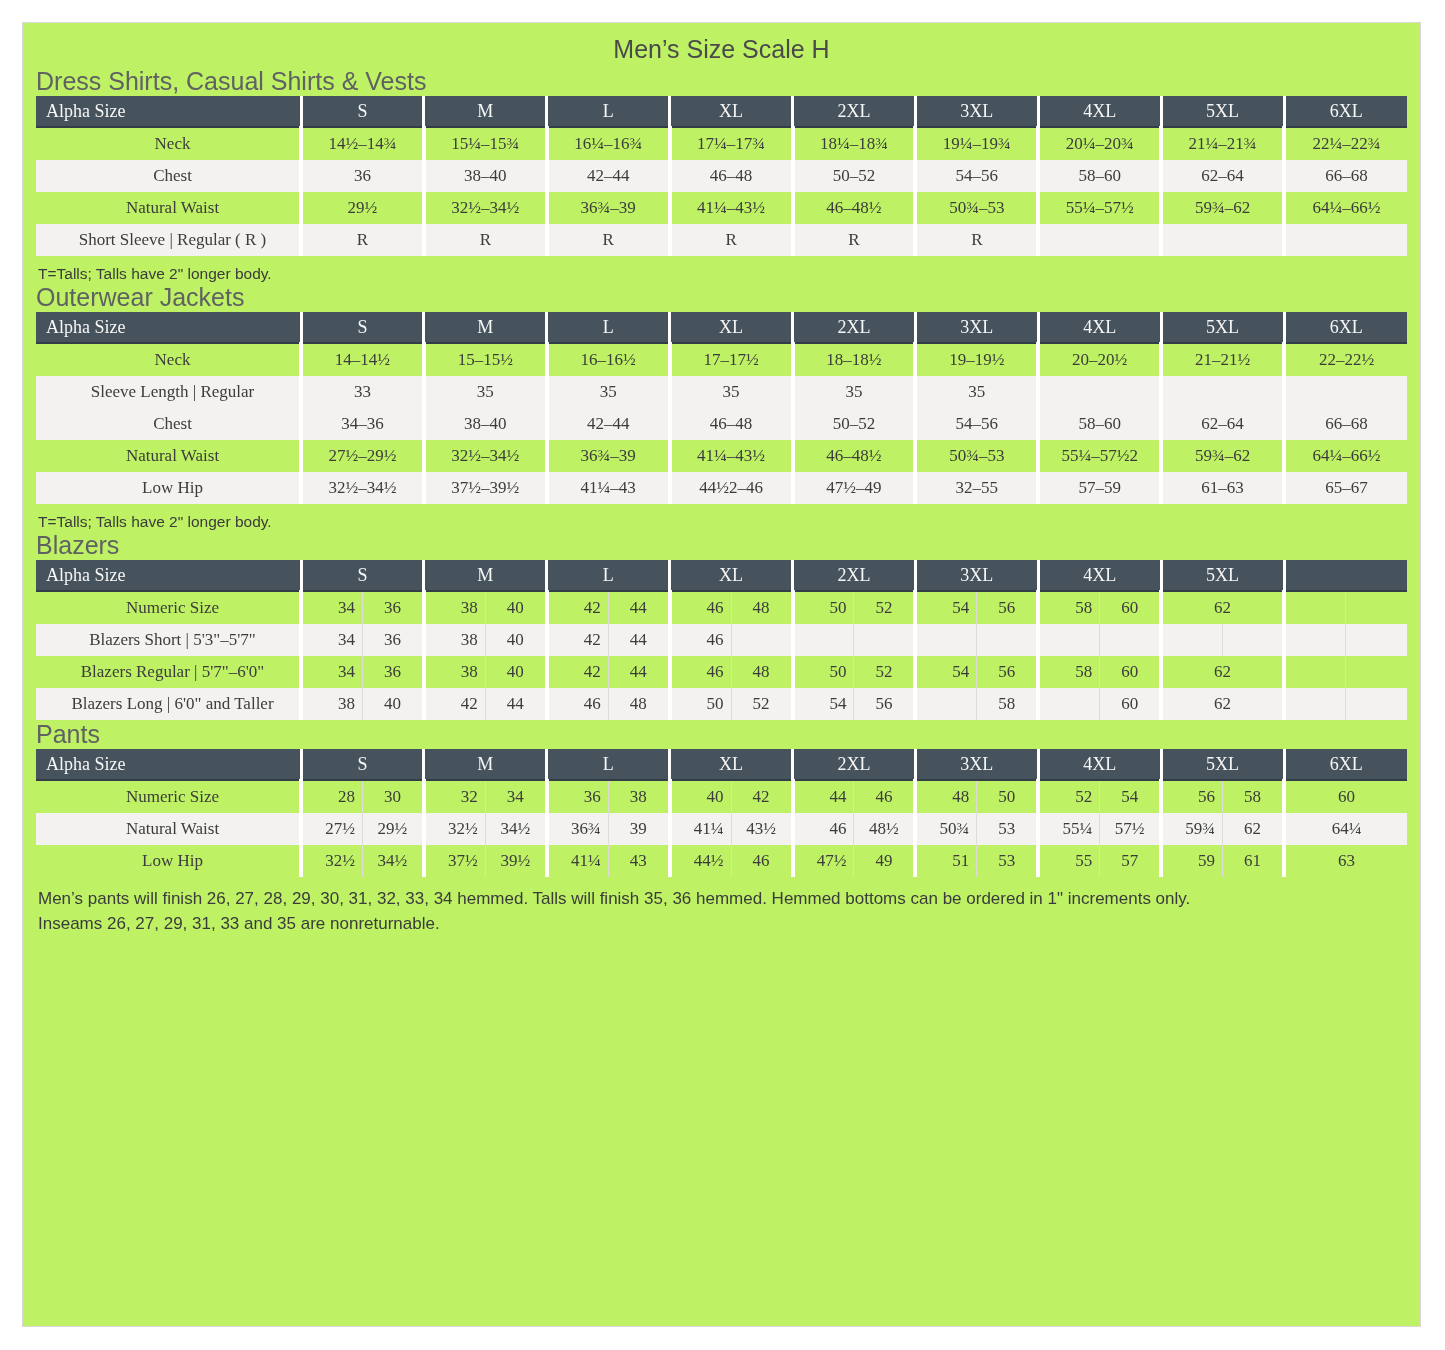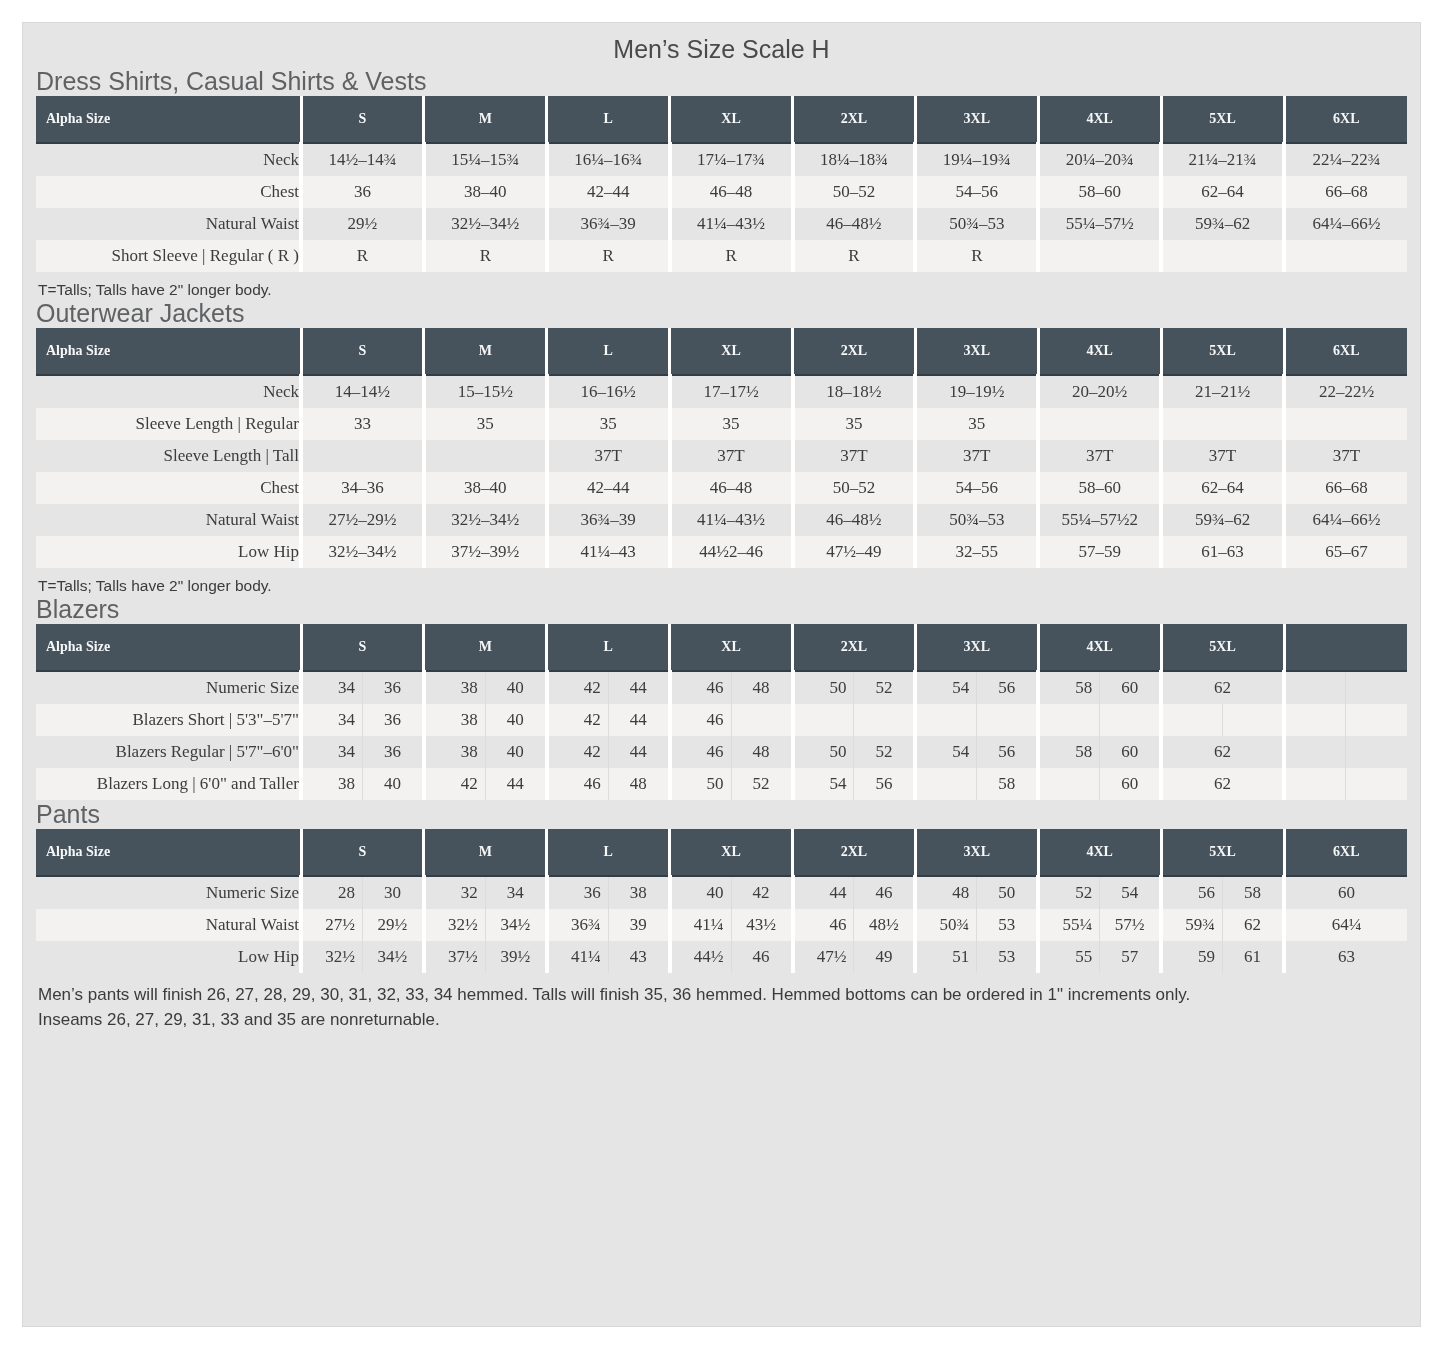"Men’s Size Scale H" .page { background: #e5e5e5 -> #bef264 }
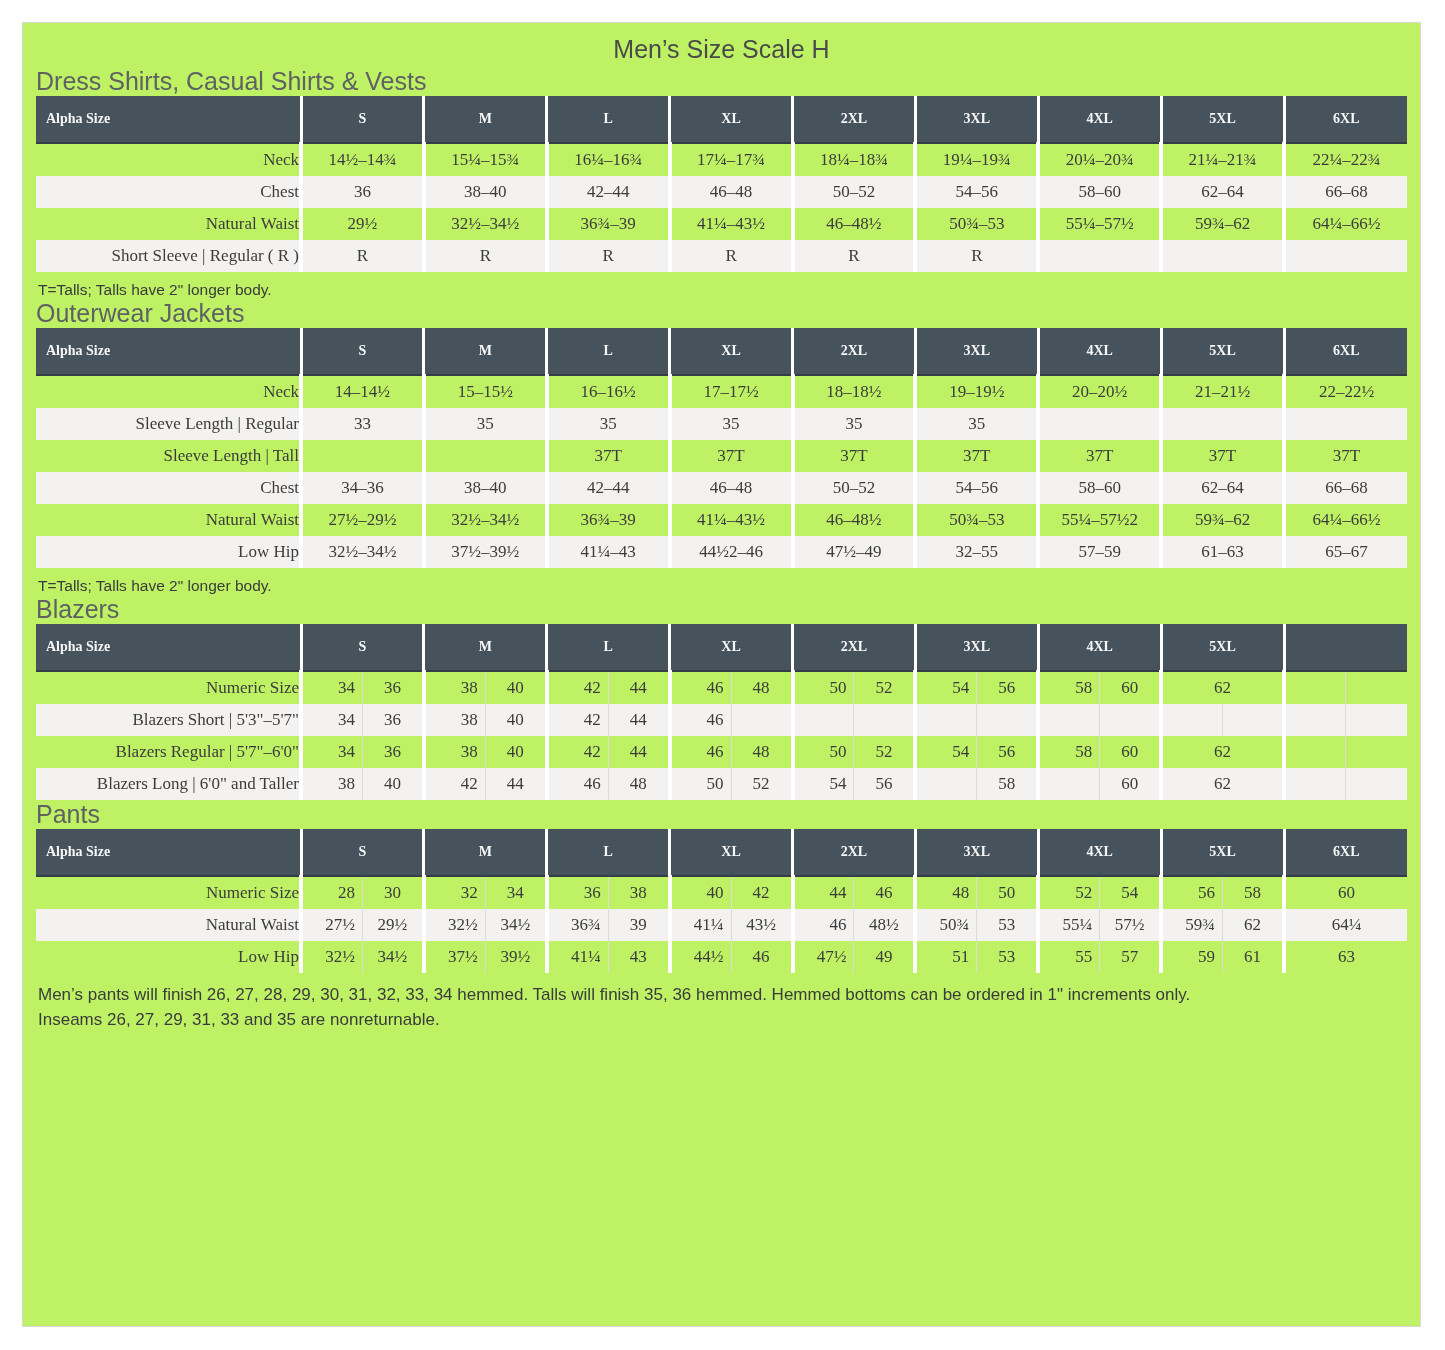"Alpha Size" th { font-size: 14px -> 18px; font-weight: 700 -> 400; padding: 8px -> 0 }
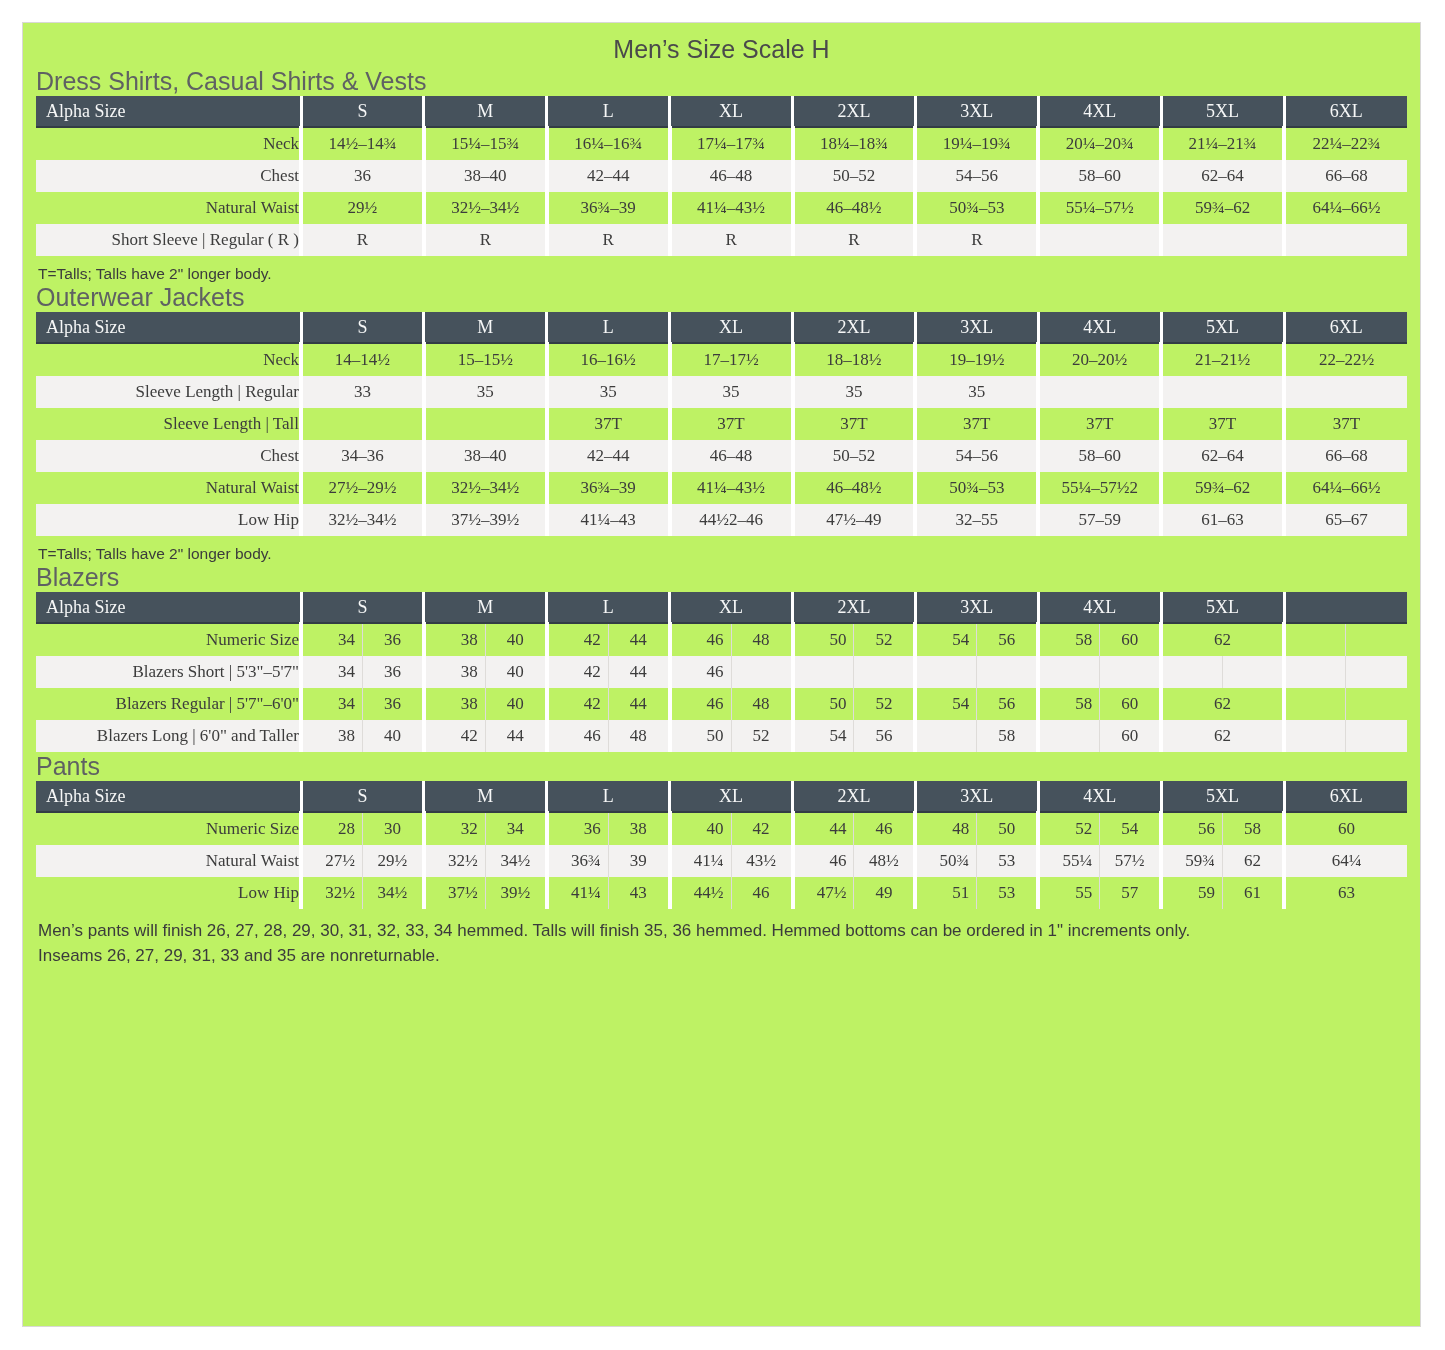"Neck" td.label { text-align: right -> center }
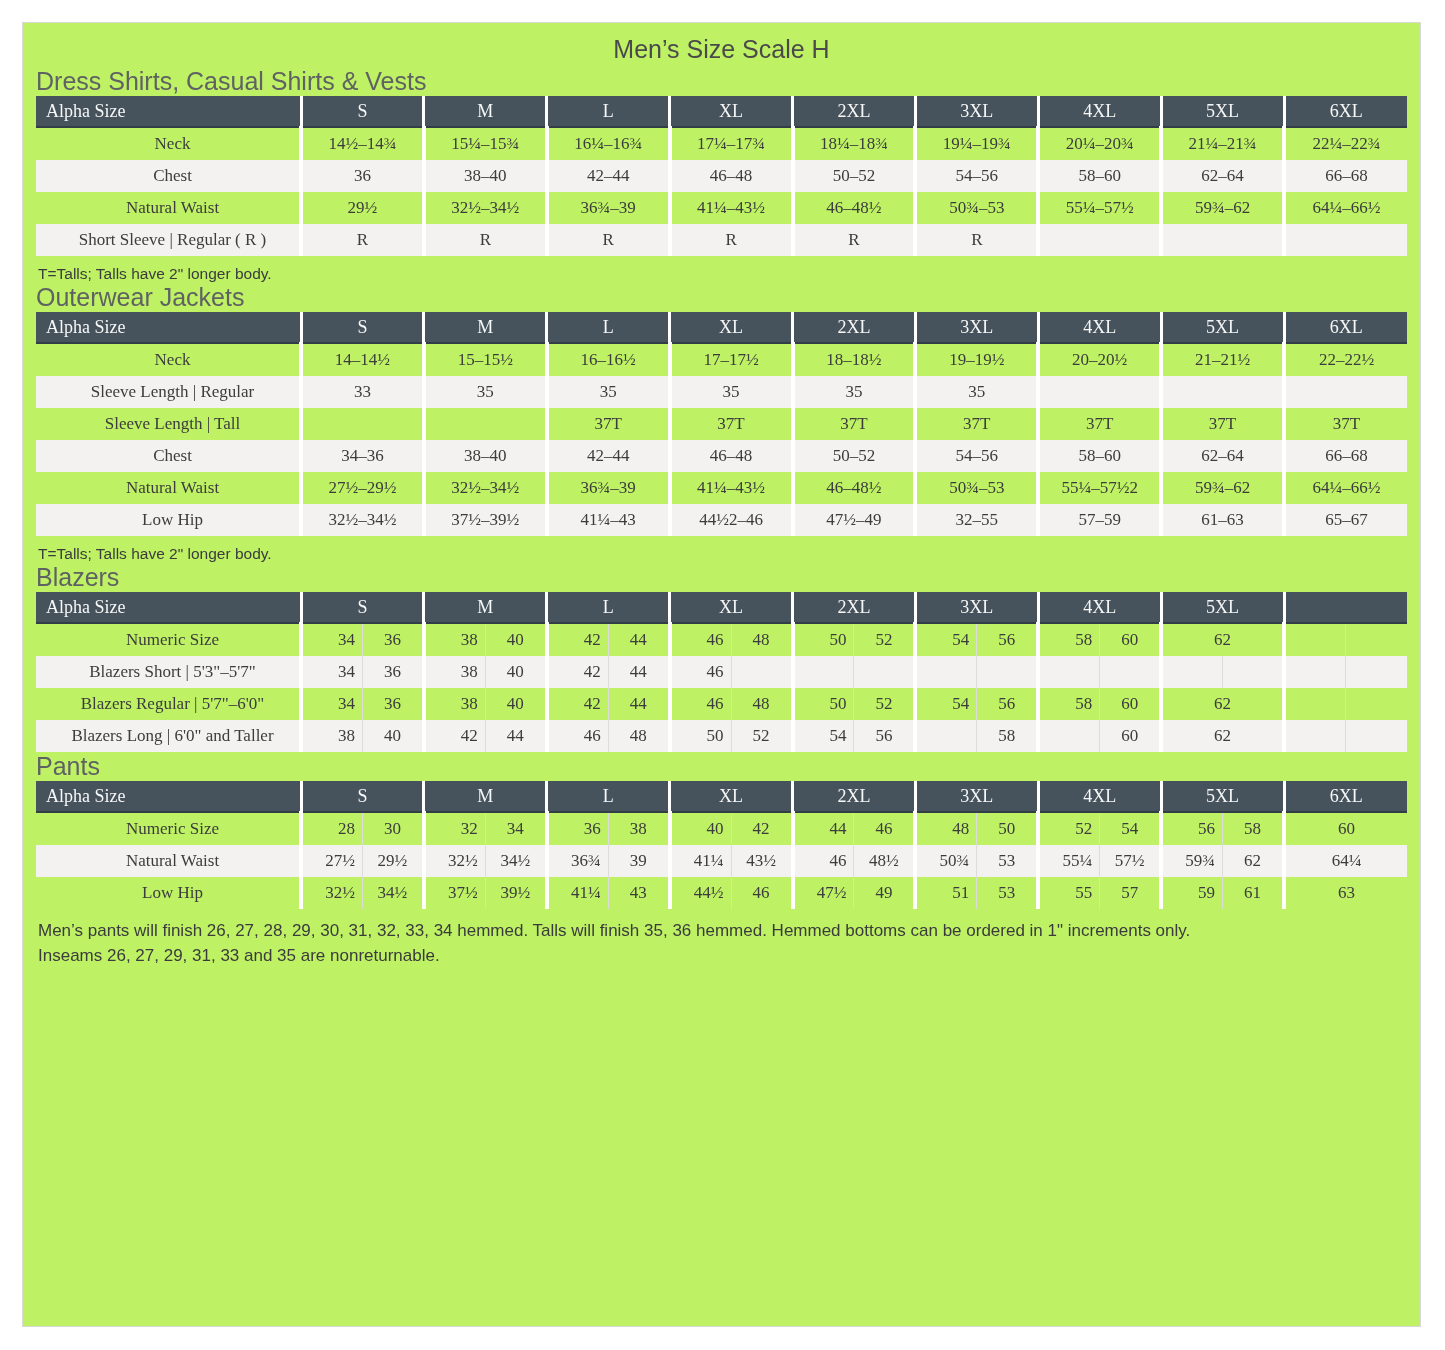"Sleeve Length | Tall" tr { html: <tr> <td>Sleeve Length | Tall</td> <td></td> <td></td> <td>37T</td> <td>37T</td> <td>37T</td> <td>37T</td> <td>37T</td> <td>37T</td> <td>37T</td> </tr> -> none }
